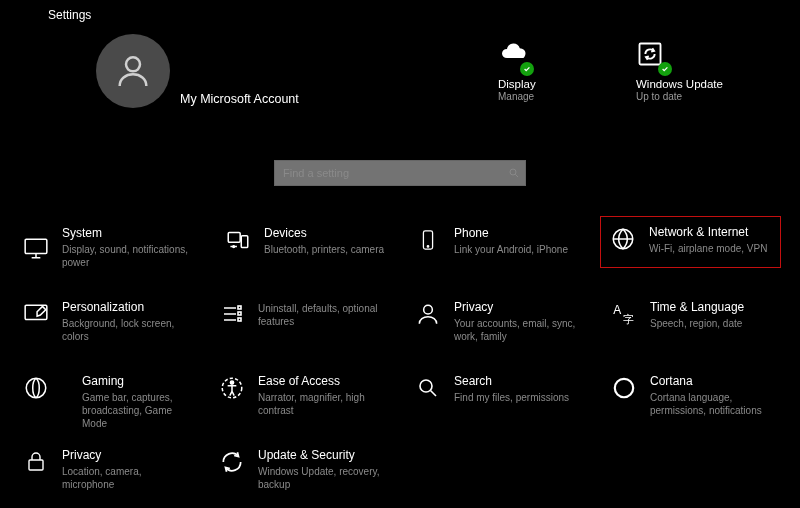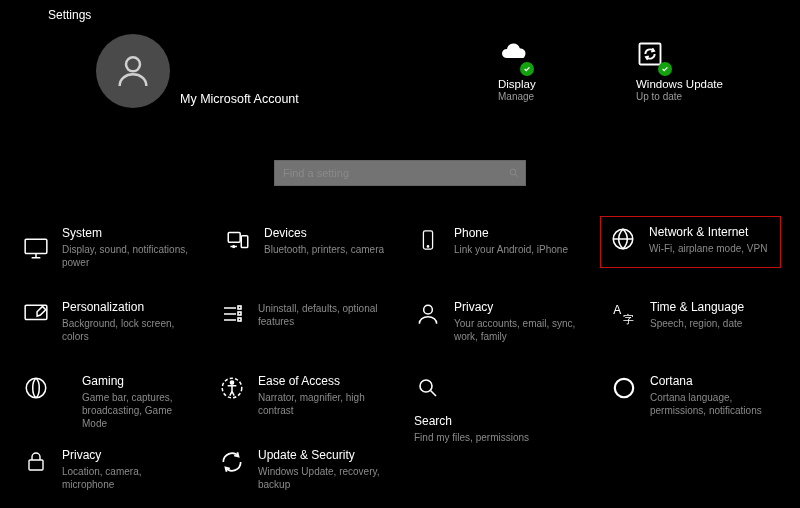"Search" div.tile { flex-direction: column -> none }
